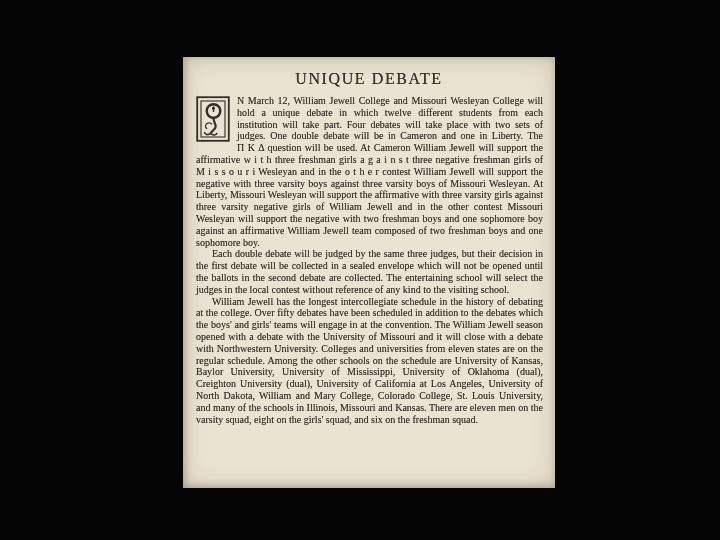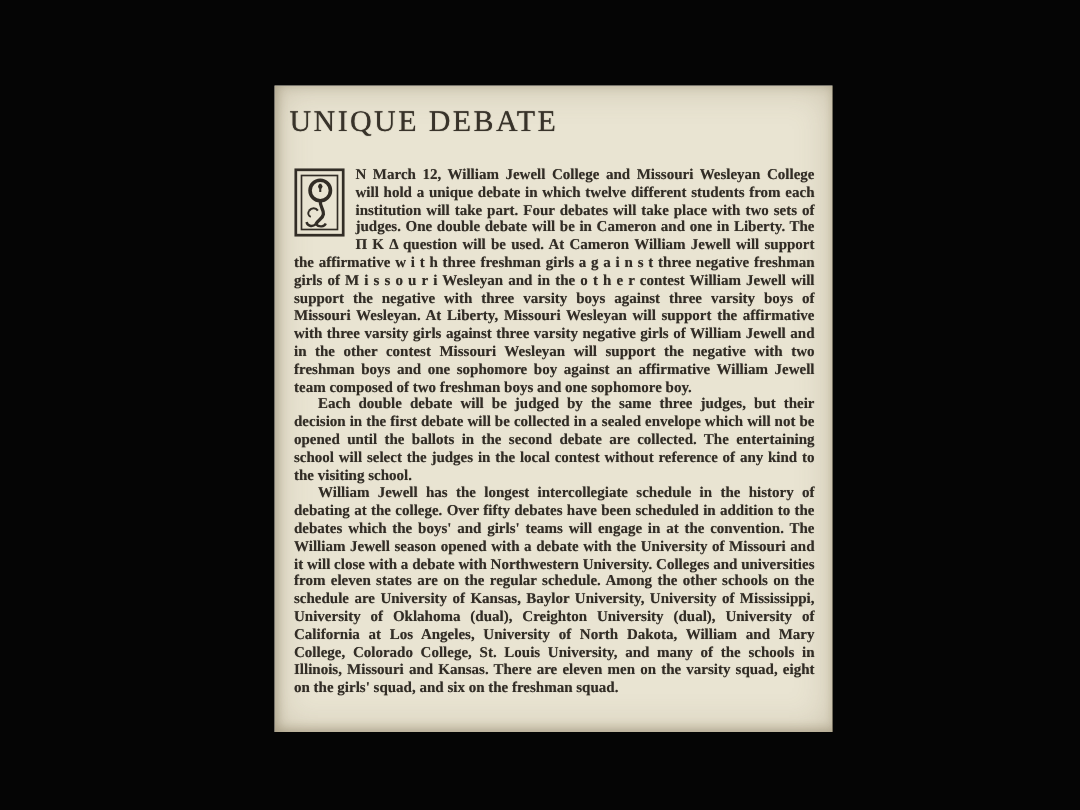"UNIQUE DEBATE" .page-title { font-size: 20px -> 16px; text-align: none -> center }
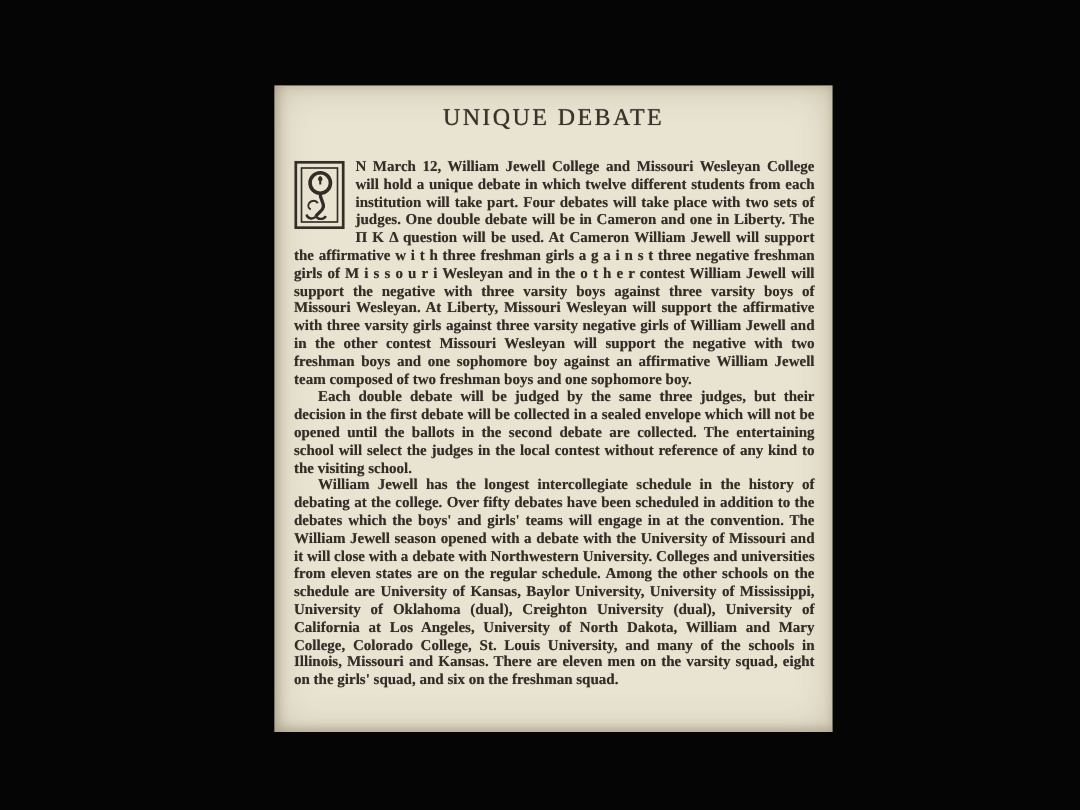"N March 12, William Jewell" .article { font-weight: 700 -> 400; margin: 18px 12px 0 13px -> 7px 12px 0 13px }
